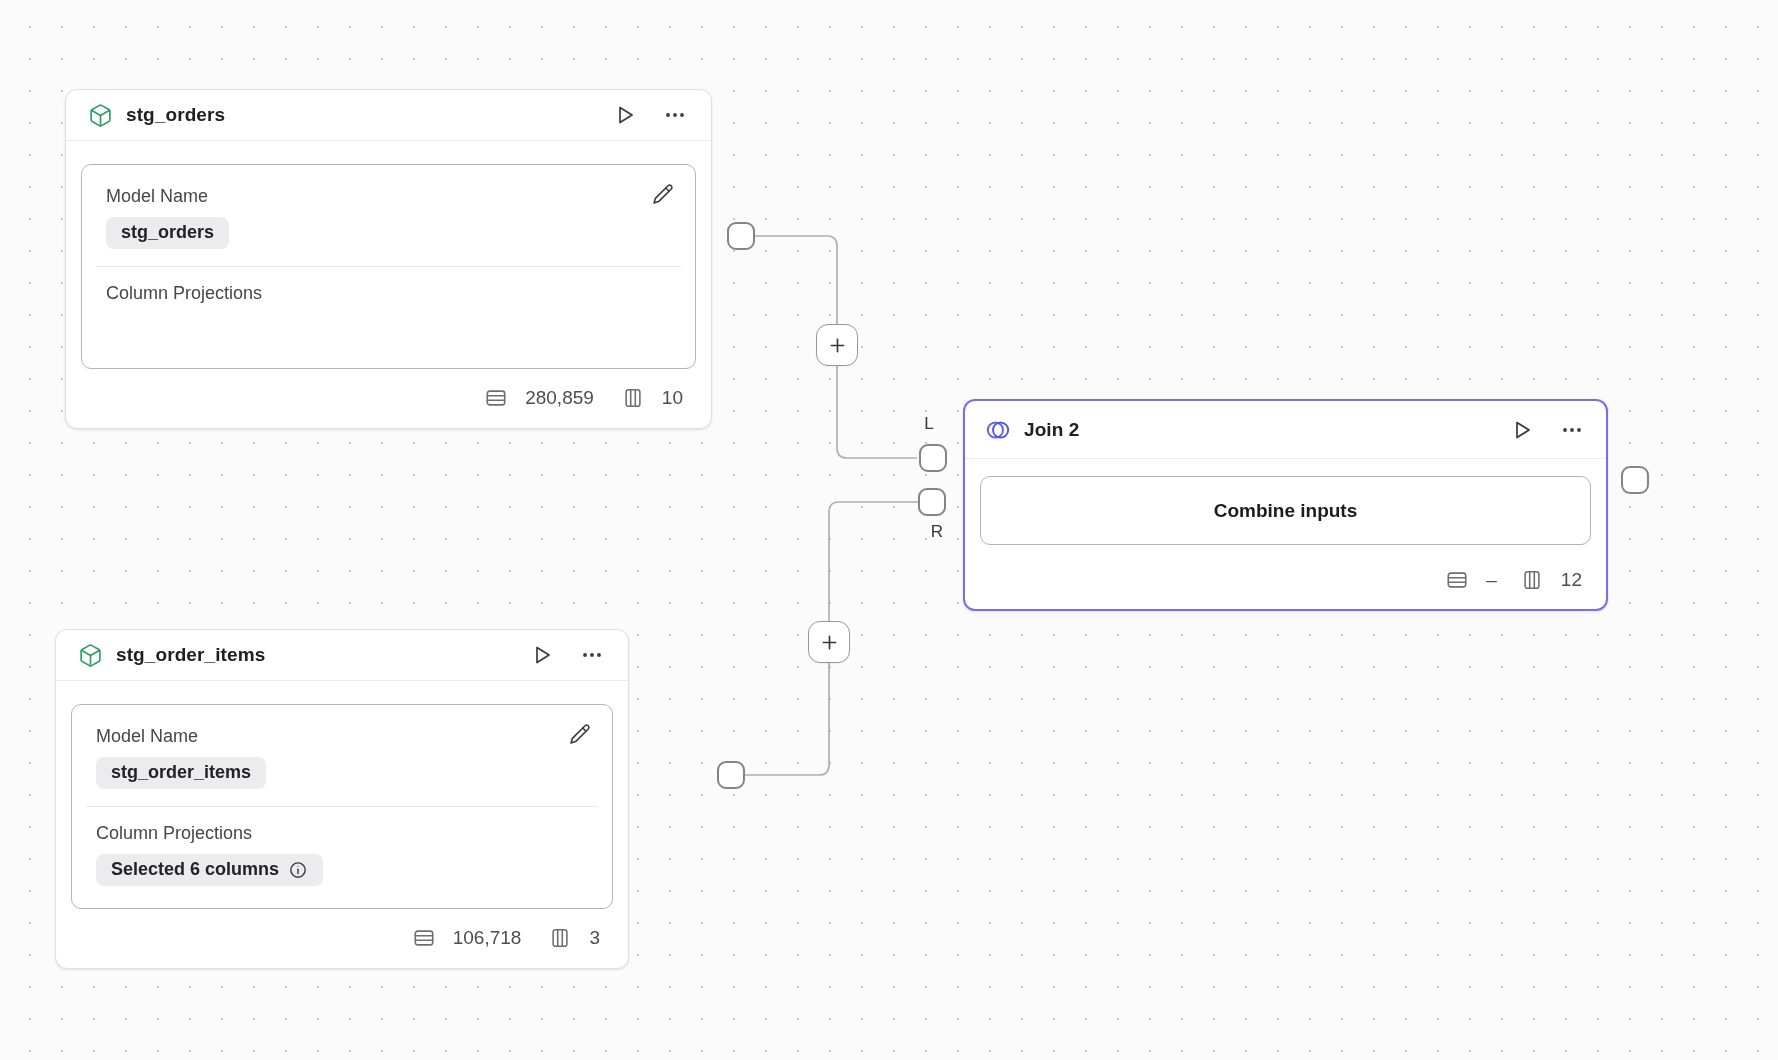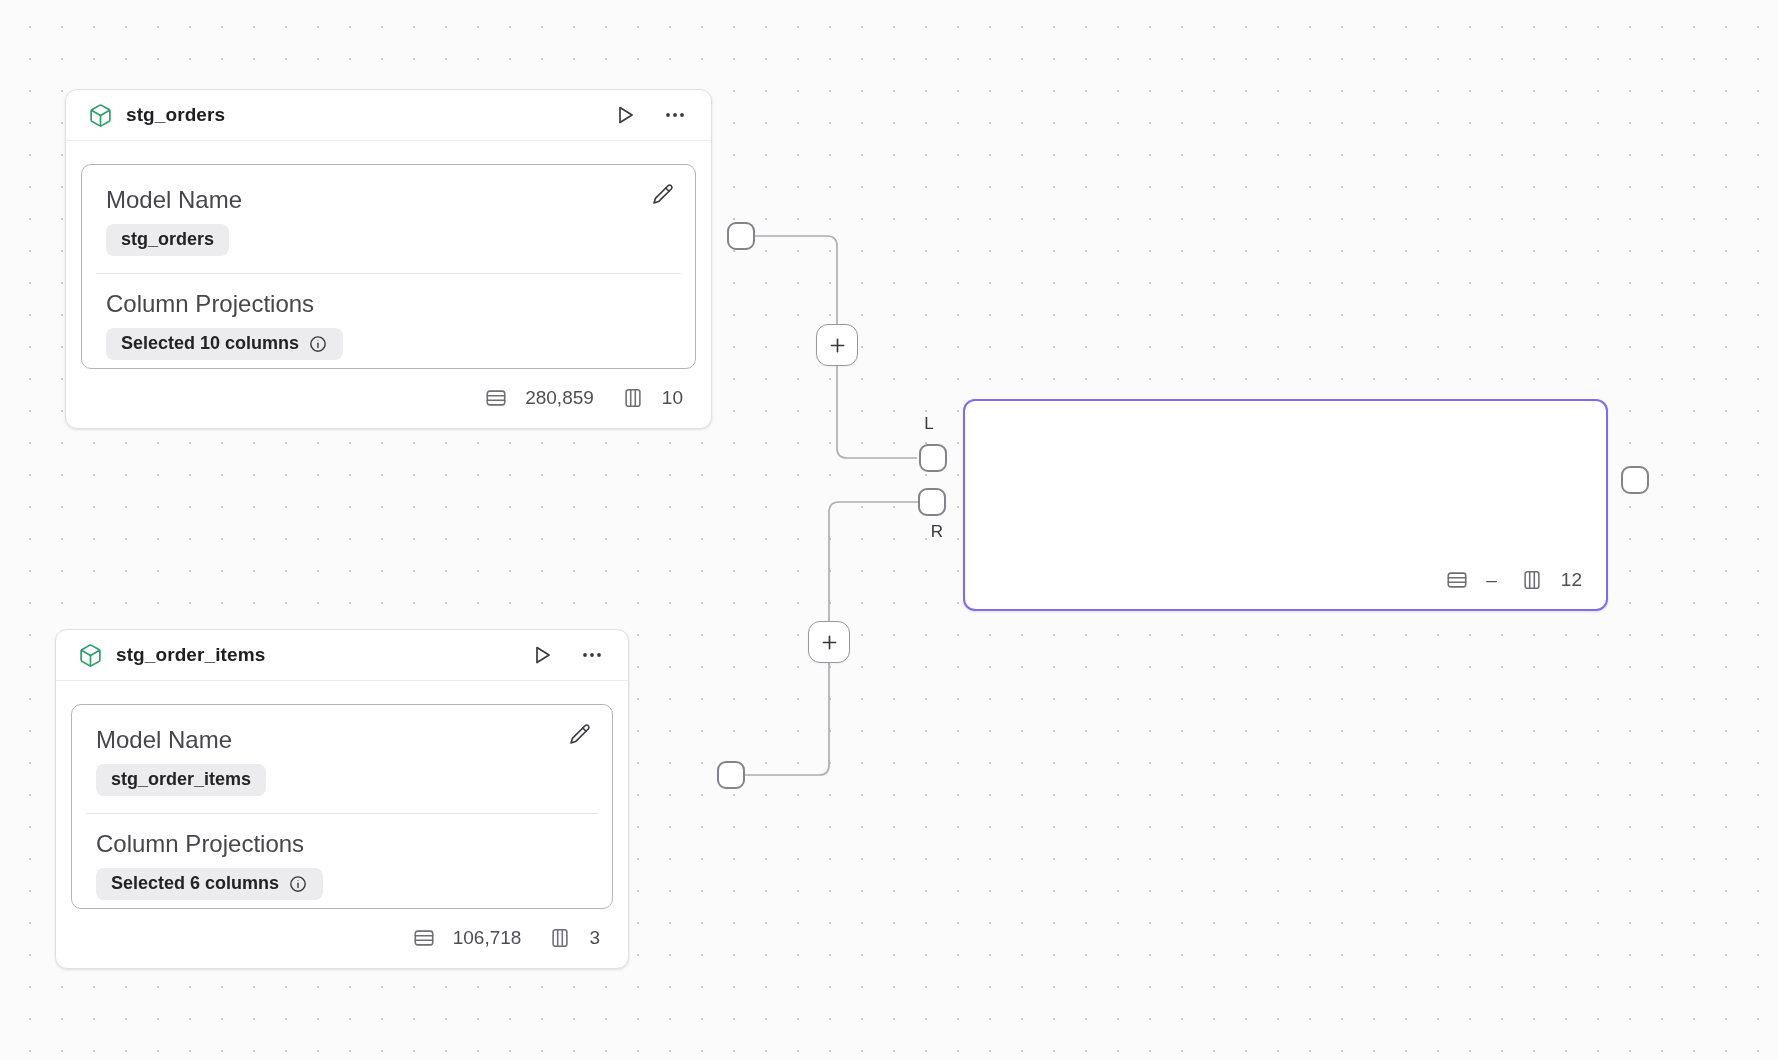"Model Name" .field-label { font-size: 24px -> 18px }
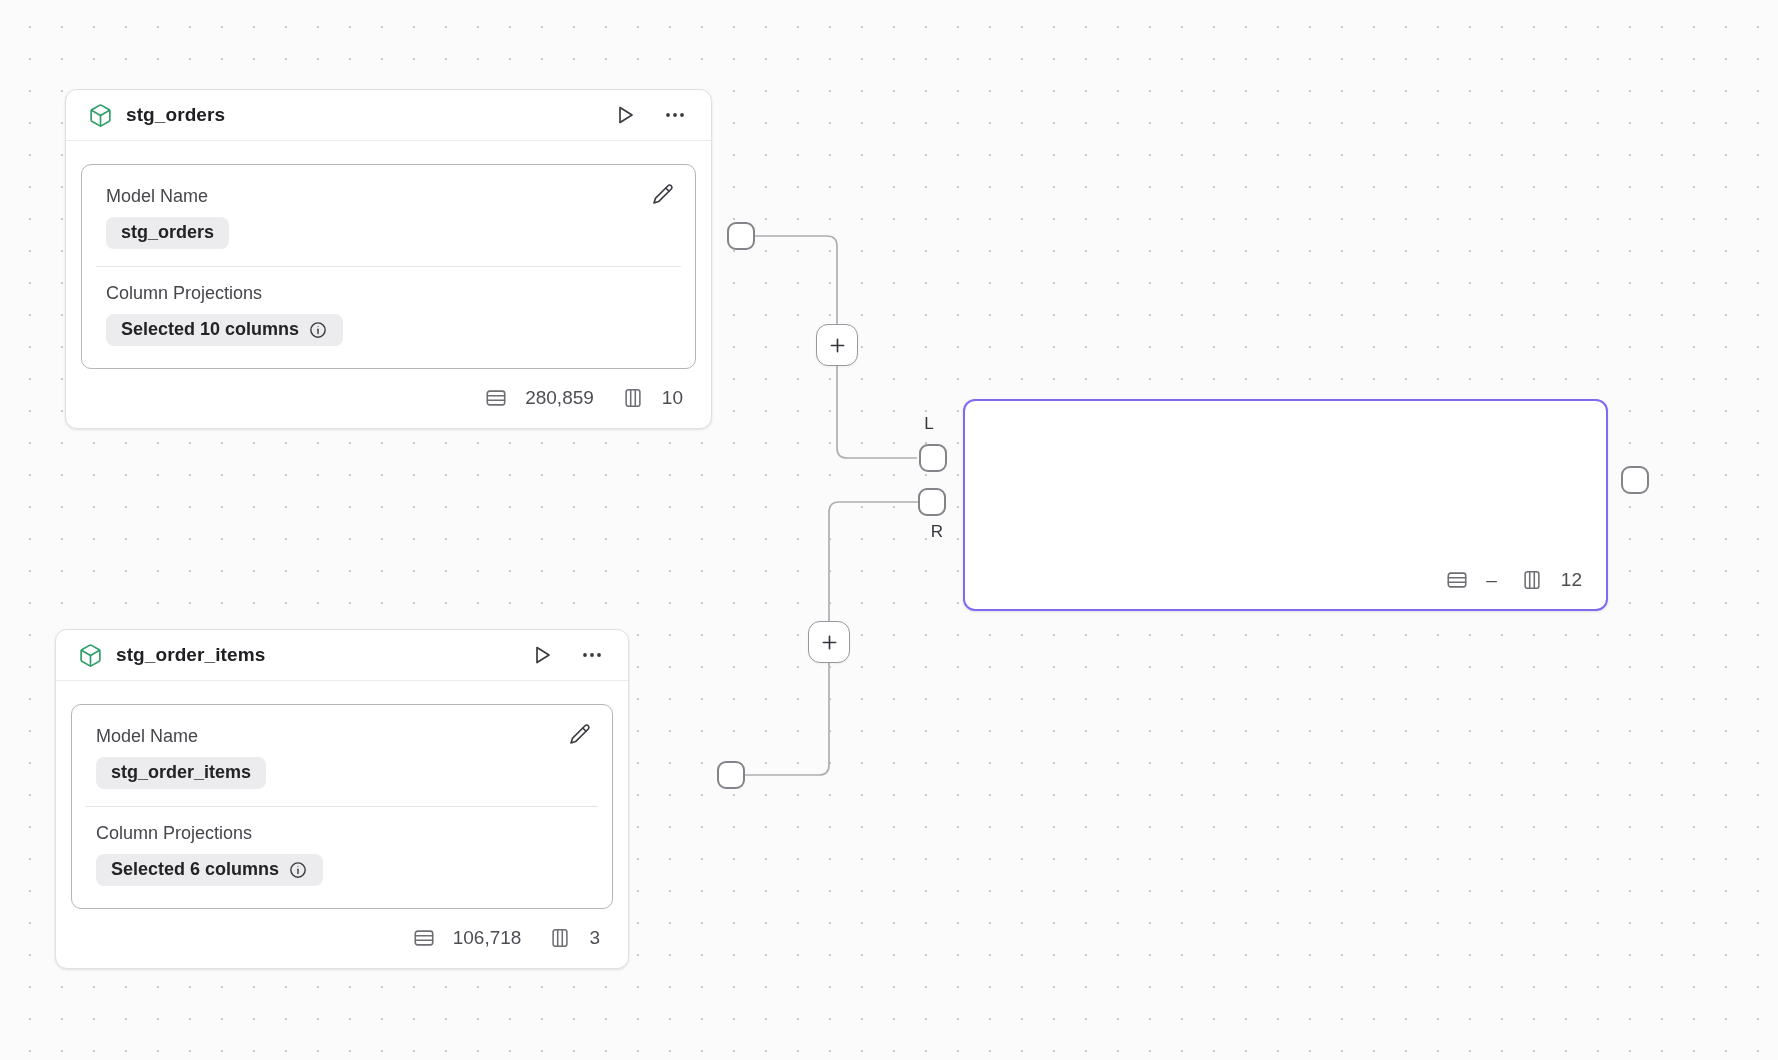"Selected 10 columns" div.chip { html: <div> <span>Selected 10 columns</span> <svg> <circle></circle> <line></line> <circle></circle> </svg> </div> -> none }
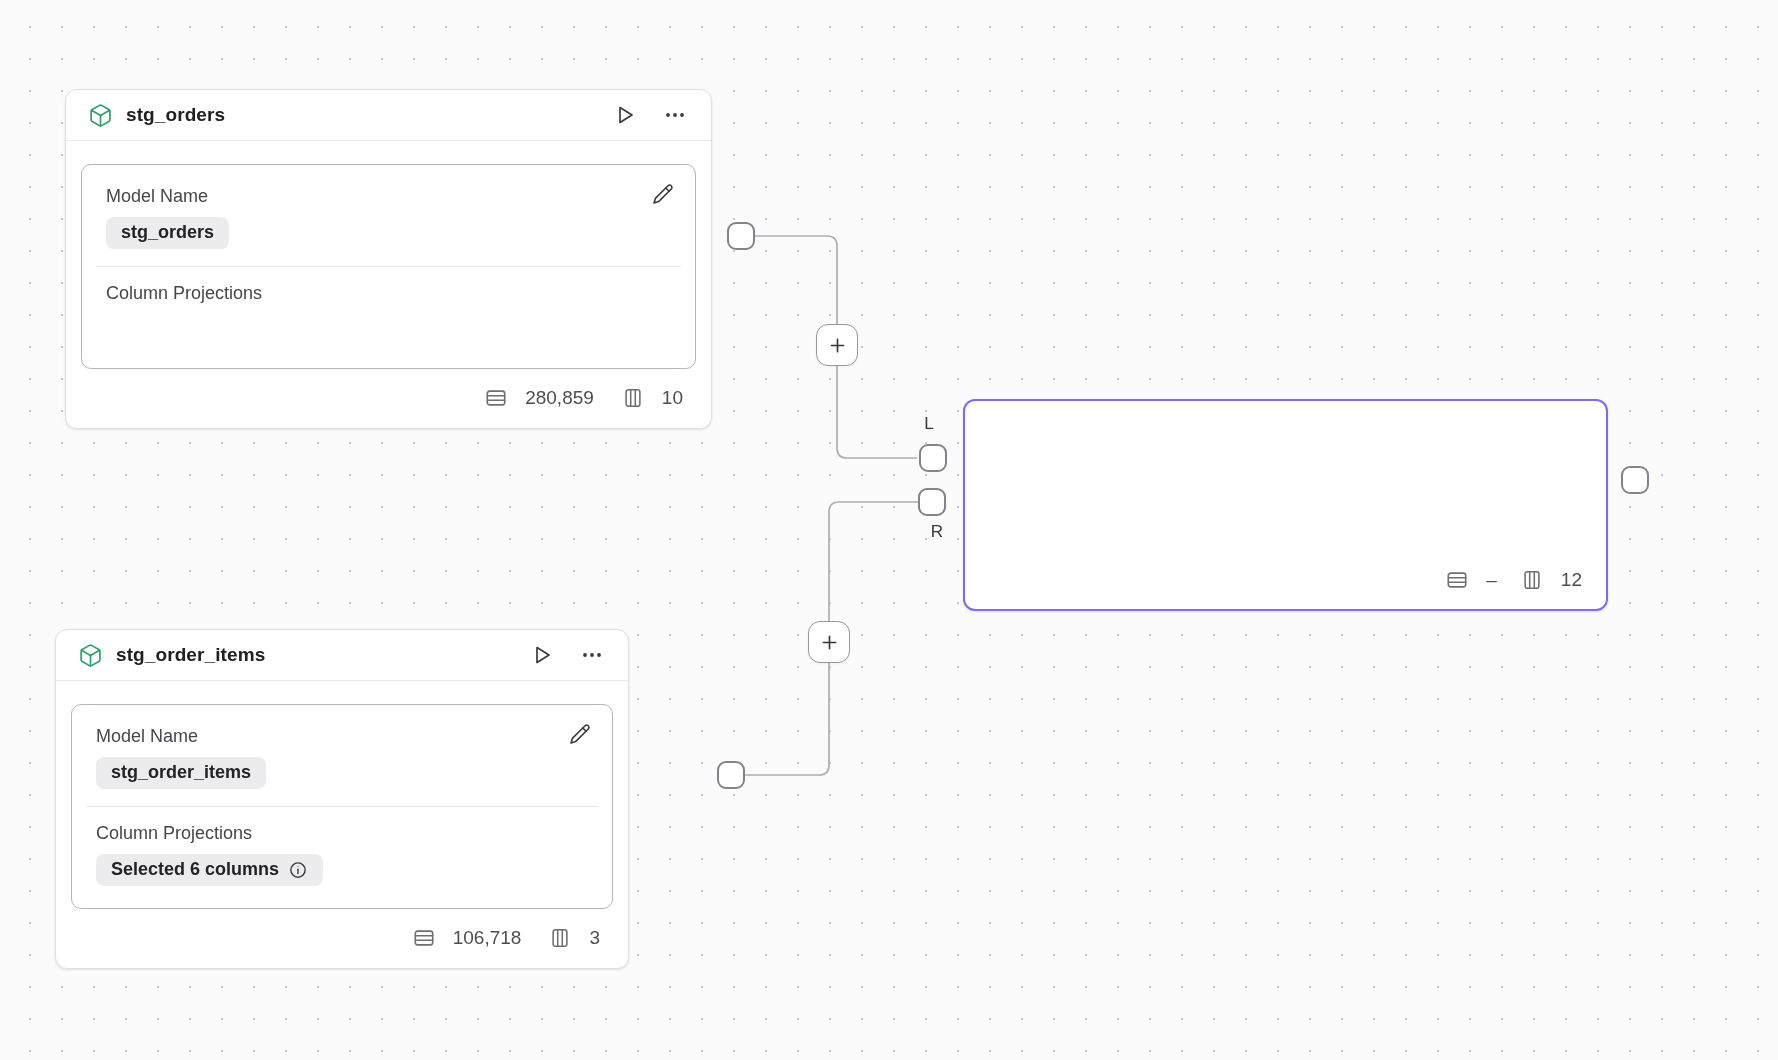"Join 2" div.node-header { html: none -> <div> <svg> <circle></circle> <circle></circle> </svg> <span>Join 2</span> <span></span> <span> <button> <svg> <path></path> </svg> </button> <button> <svg> <circle></circle> <circle></circle> <circle></circle> </svg> </button> </span> </div> }
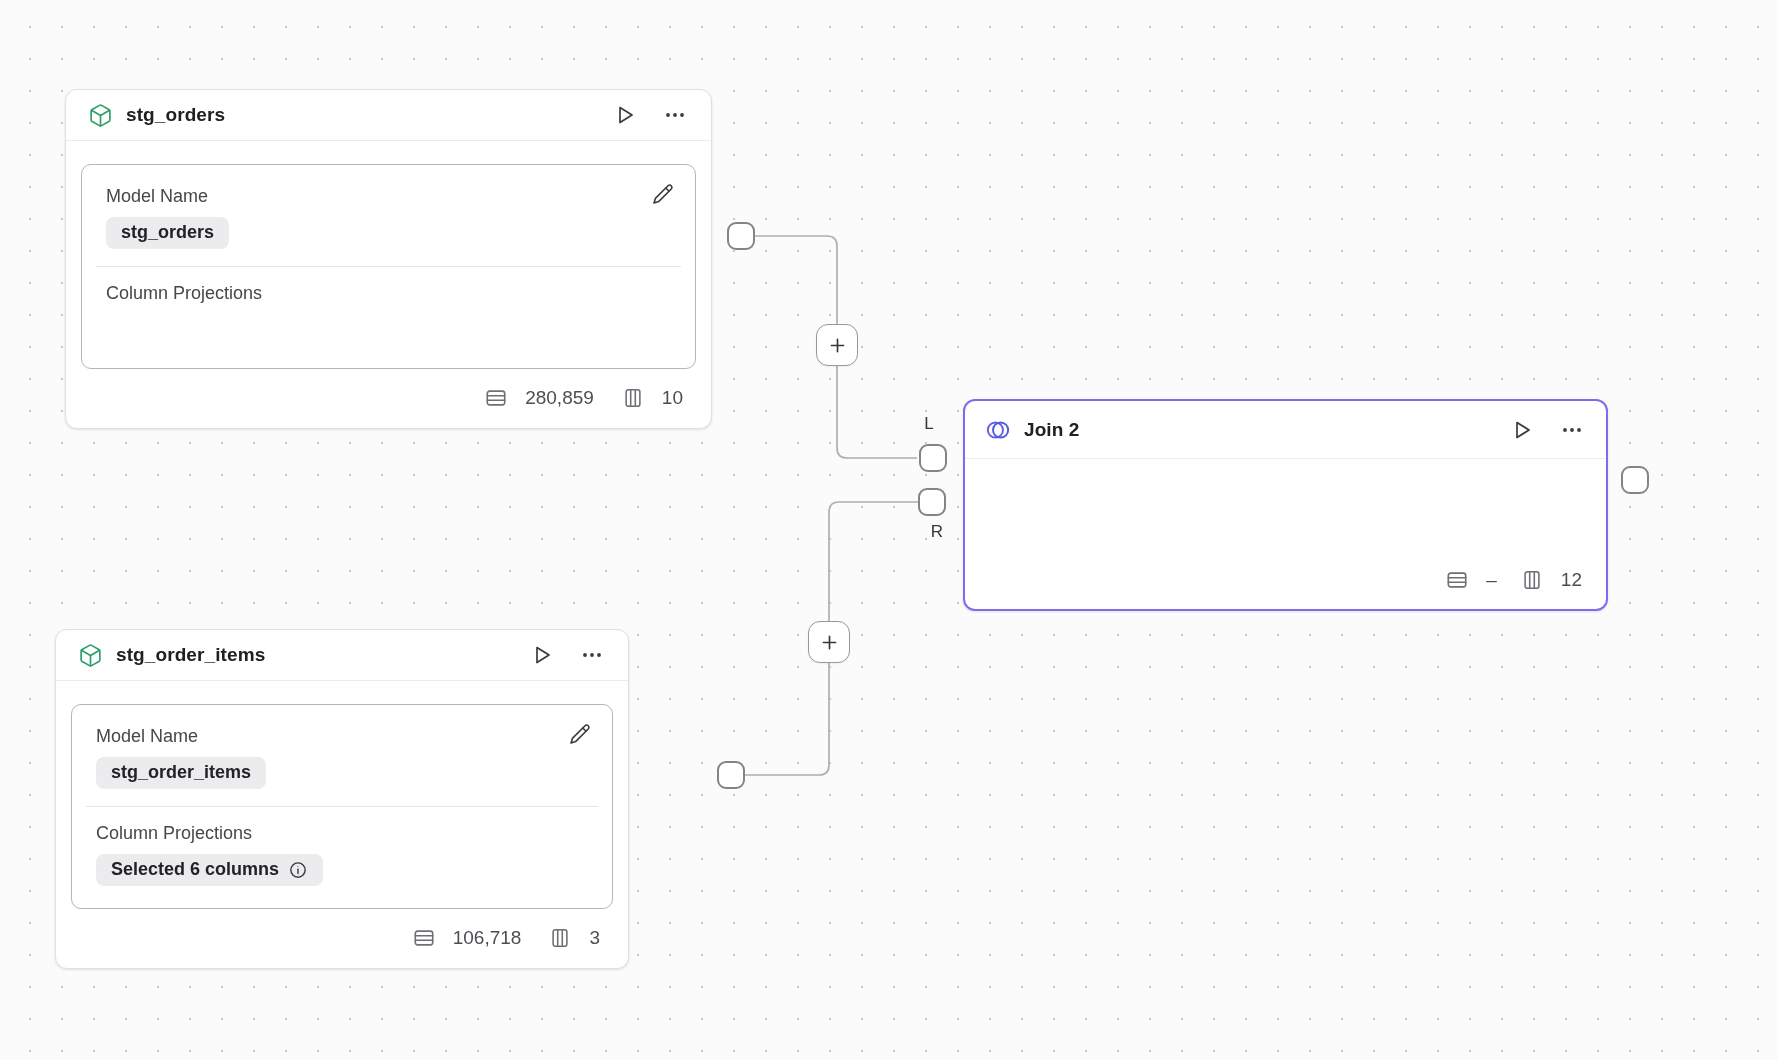"Combine inputs" button.combine-btn { html: none -> <button>Combine inputs</button> }
